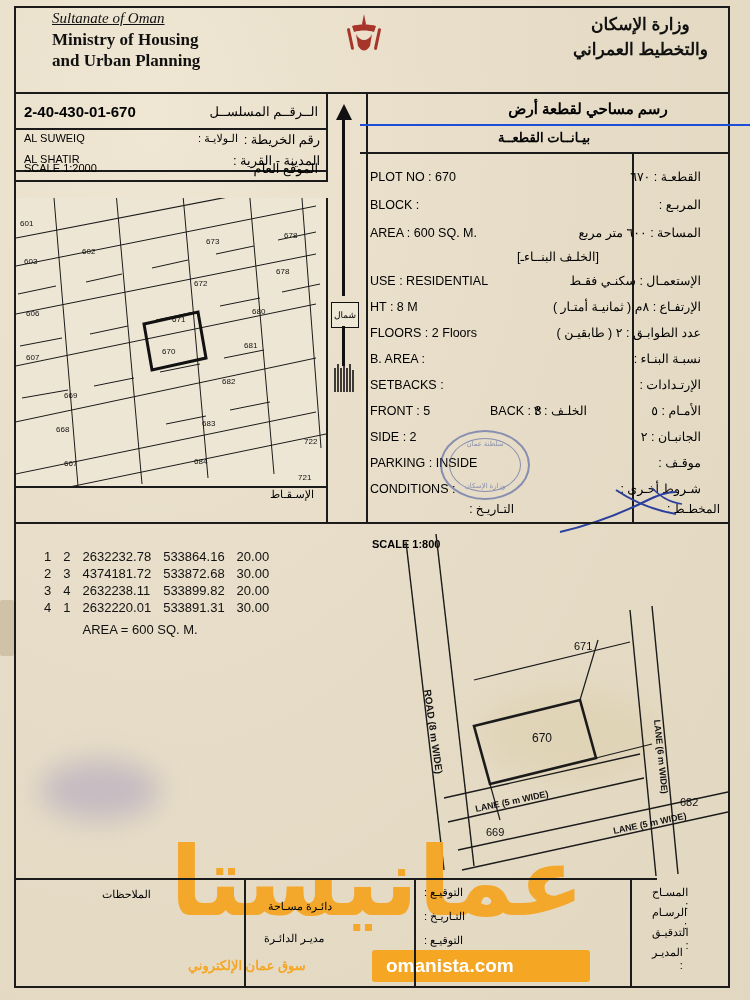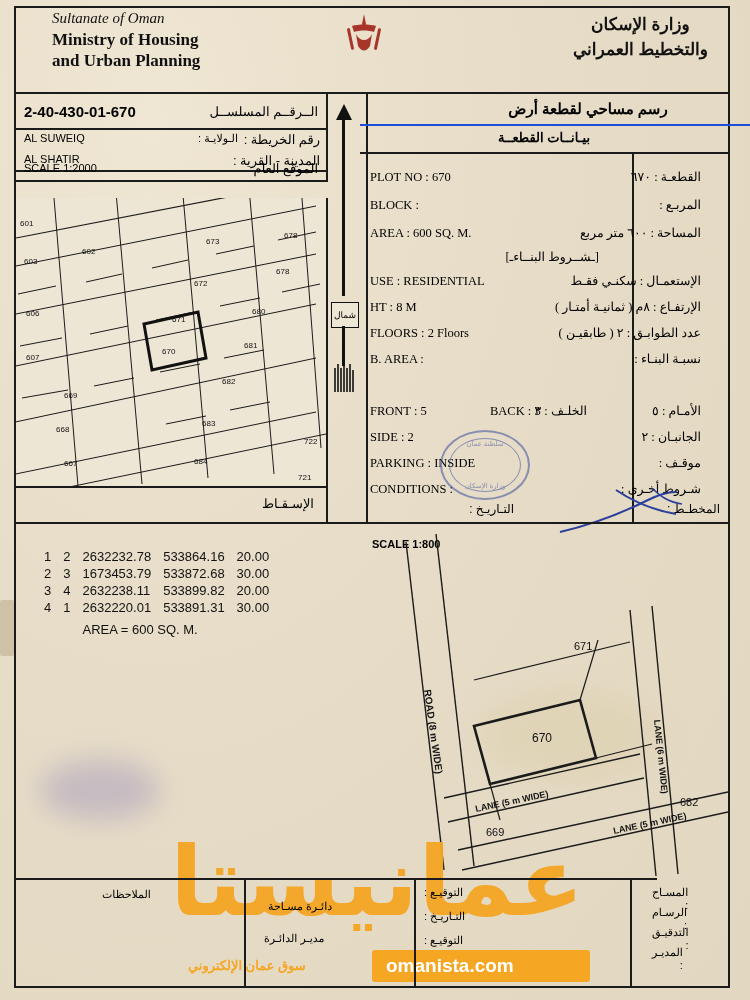"Sultanate of Oman" .hdr-left .l1 { text-decoration: none -> underline }
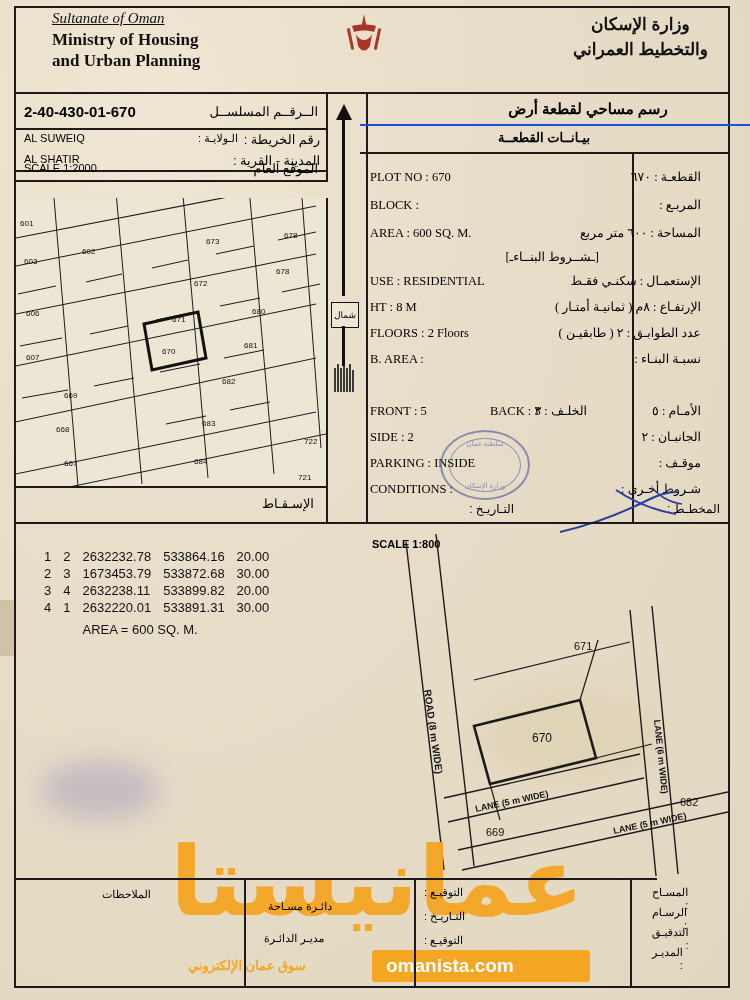"PLOT NO : 670" .prow { font-family: Liberation Serif, serif -> none }
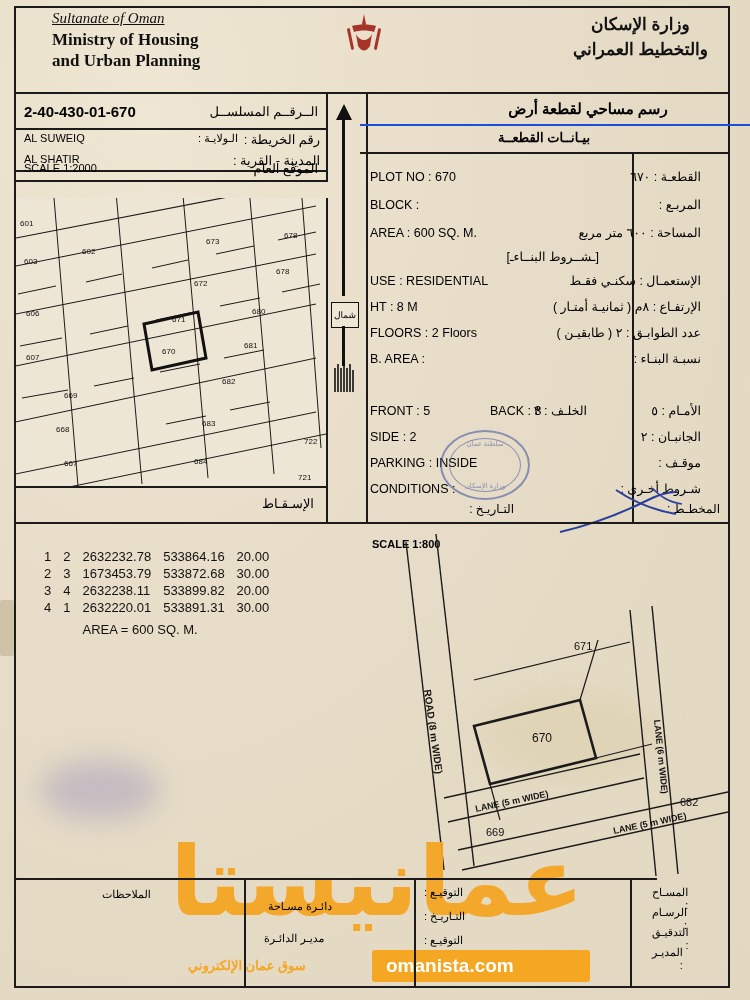"[ـشــروط البنــاءـ]" span.ar { text: ـشــروط -> الخلـف }
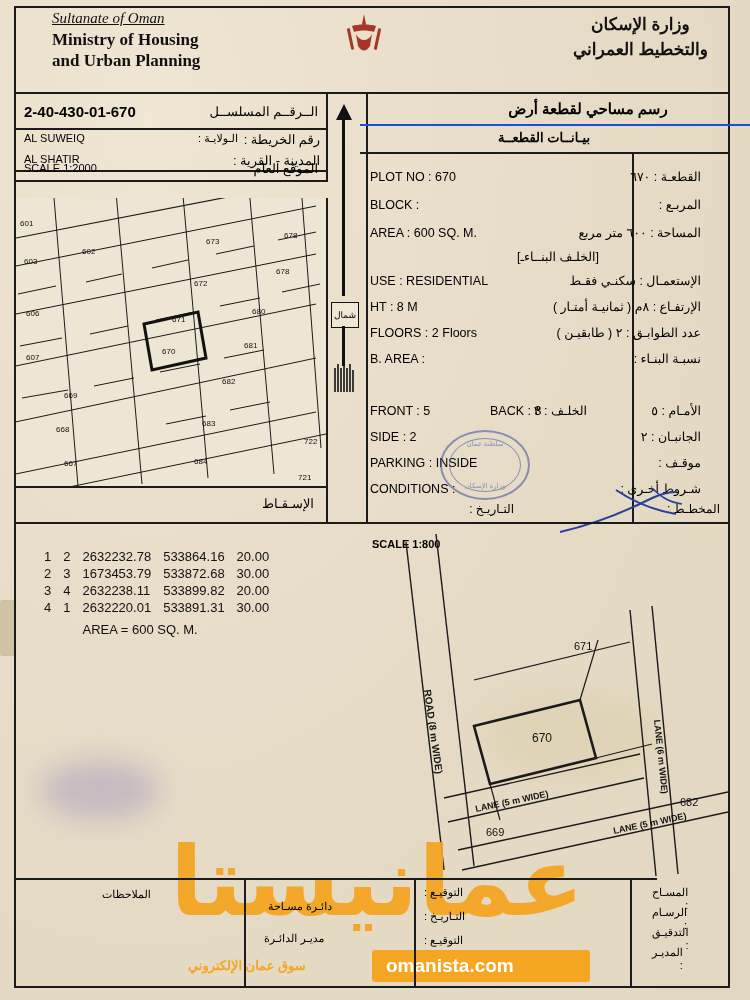"SETBACKS :" div.prow { html: none -> <div> <span>SETBACKS :</span> <span>الإرتـدادات :</span> </div> }
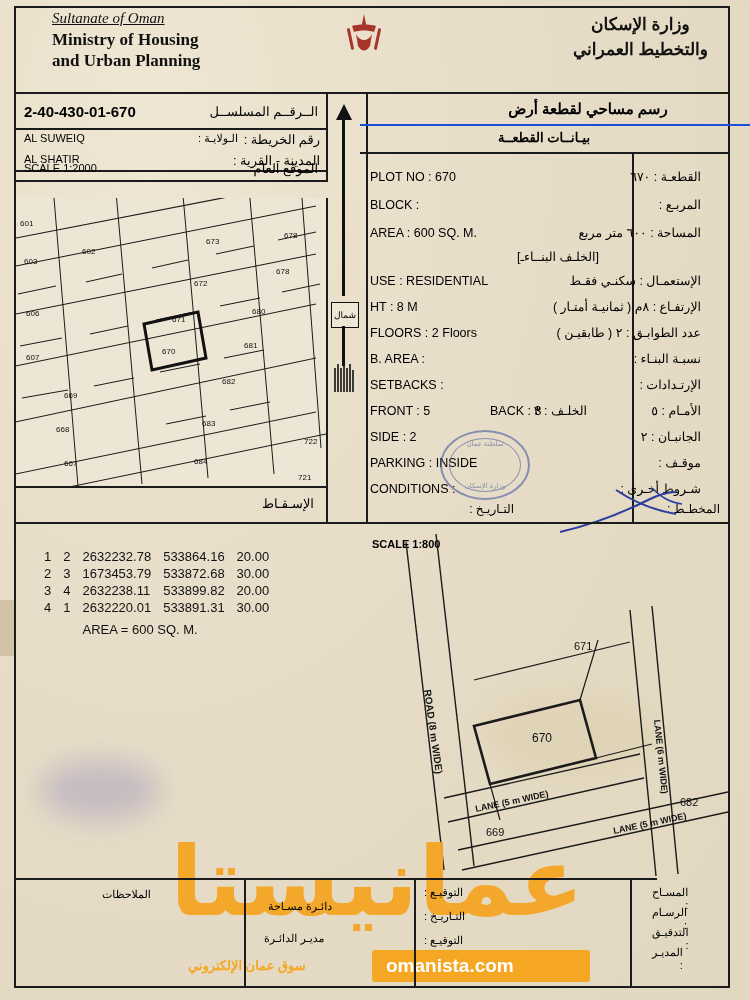"الإسـقـاط" .isqat .ar { font-size: 13px -> 11px; top: 8px -> 0 }
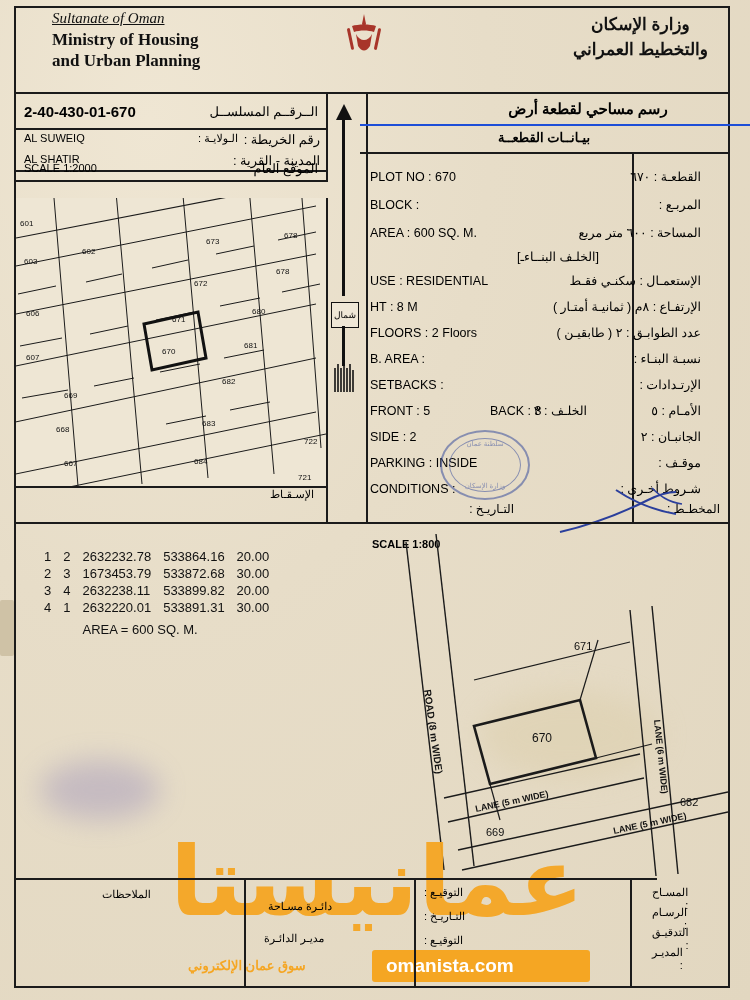"1673453.79" td { text: 1673453.79 -> 4374181.72 }
